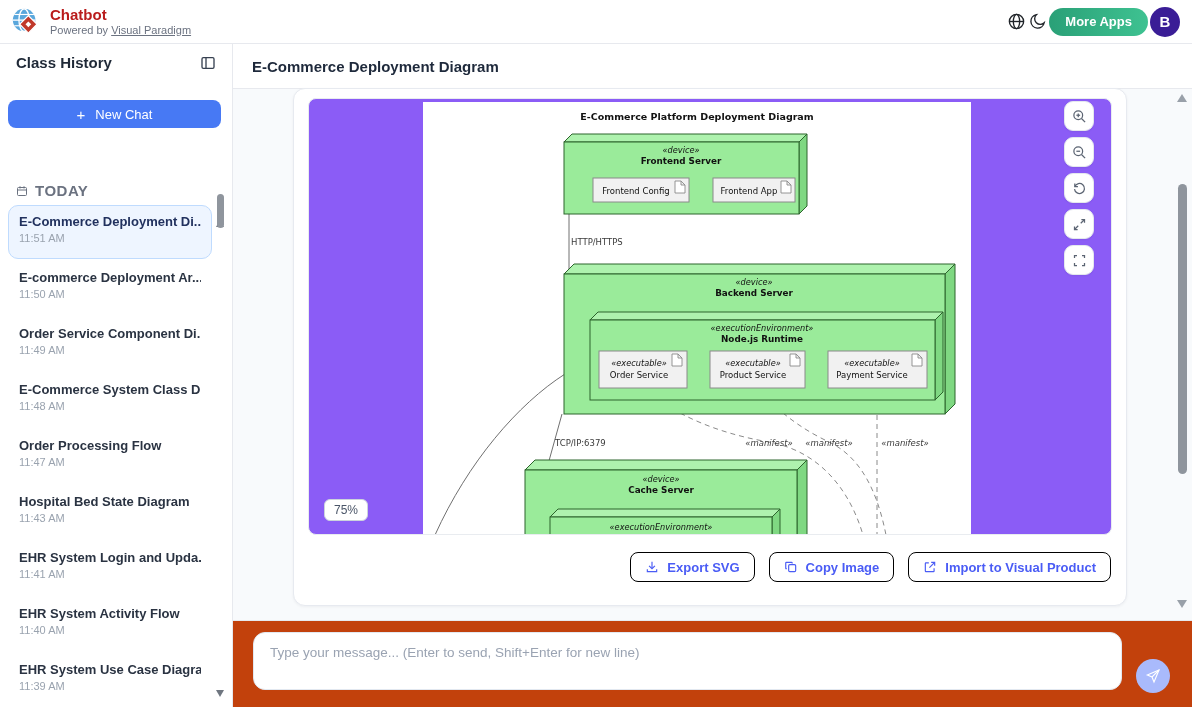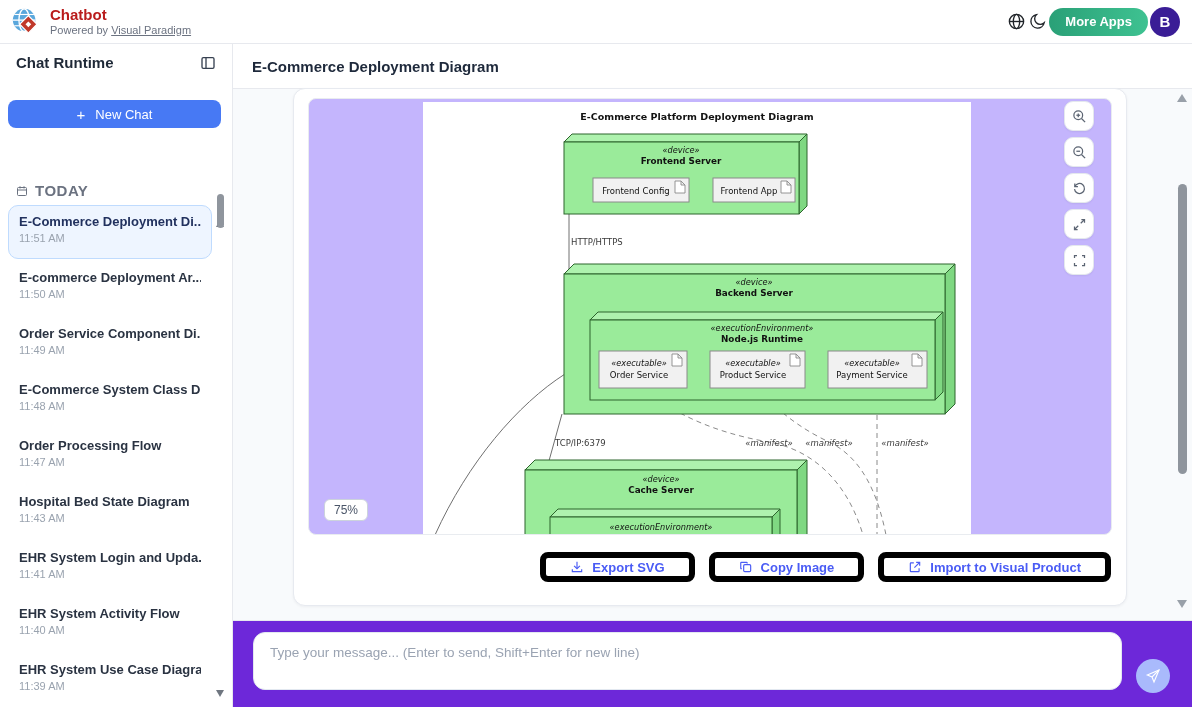"Chat Runtime" span.sb-title { text: Chat Runtime -> Class History }
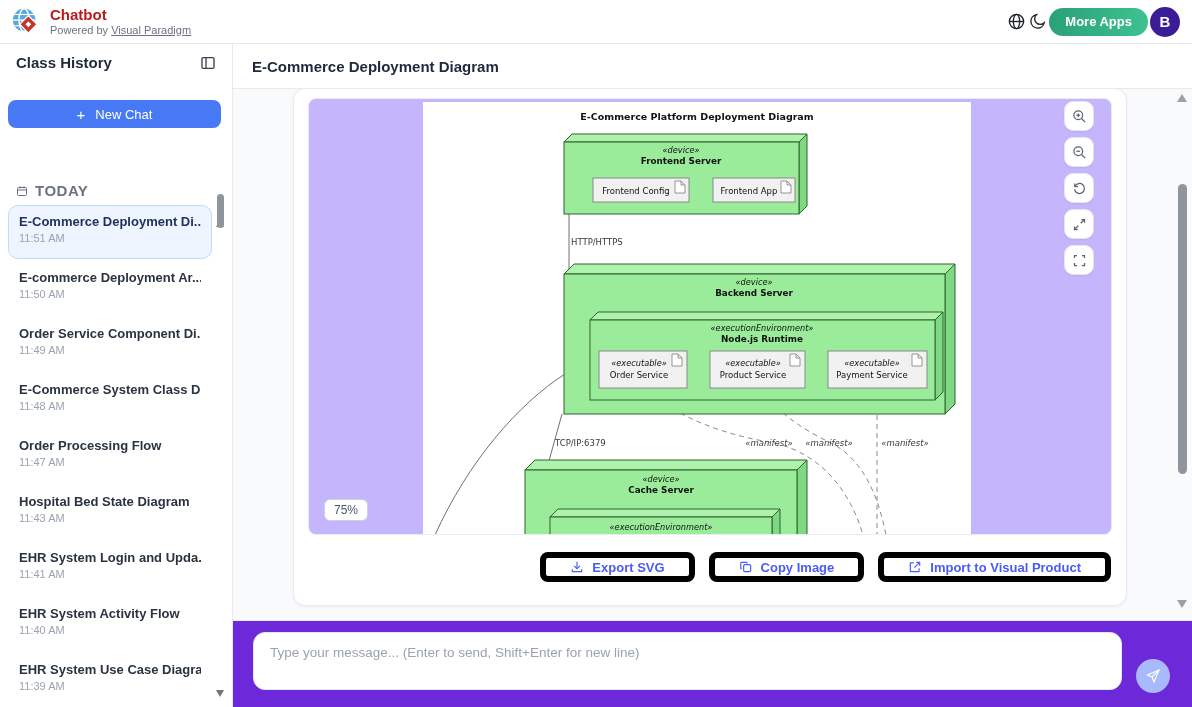"E-Commerce Platform Deployment Diagram" .viewer { background: #c4b5fd -> #8b5cf6 }
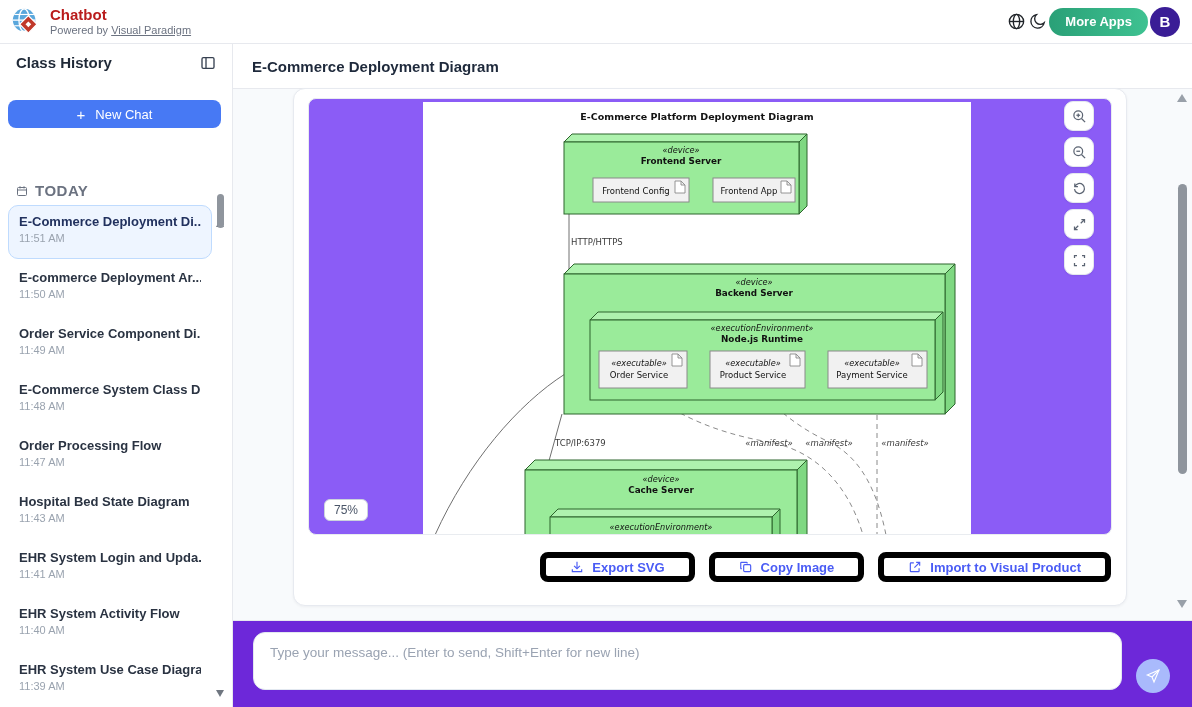"Export SVG" .act-btn { border: 6px solid #000000 -> 1px solid #000000; padding: 0 24px -> 0 14px }
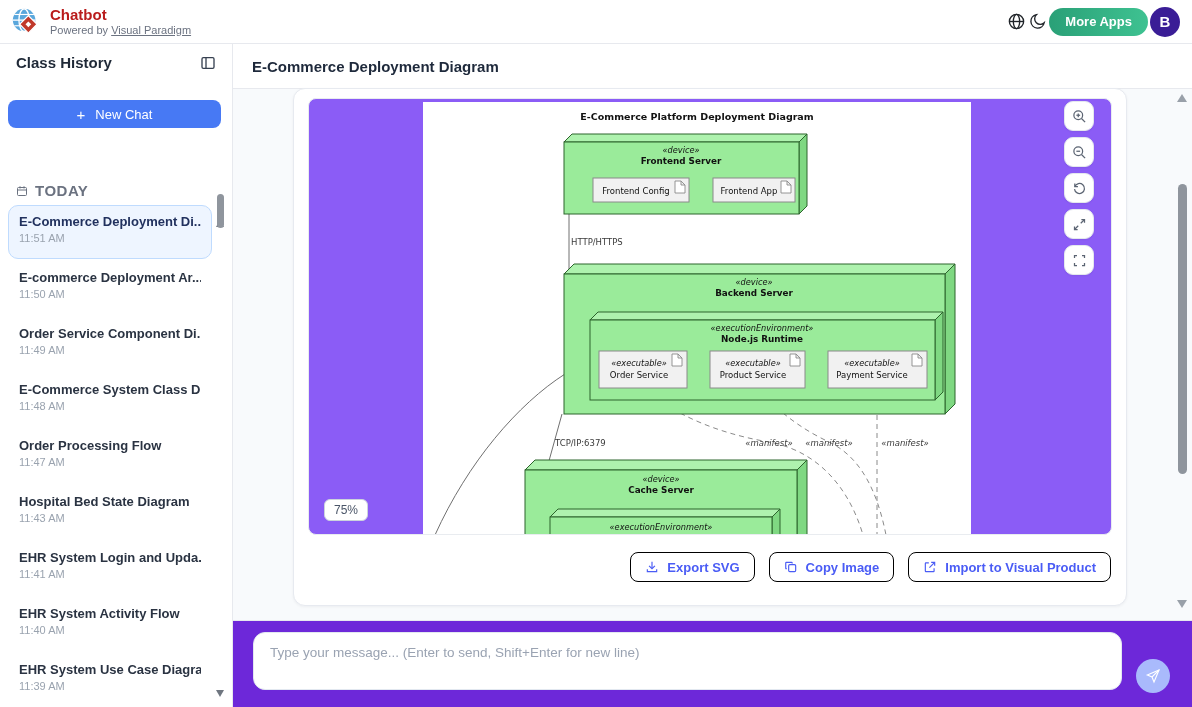"Type your message... (Enter to" .composer { background: #6d28d9 -> #c2410c }
